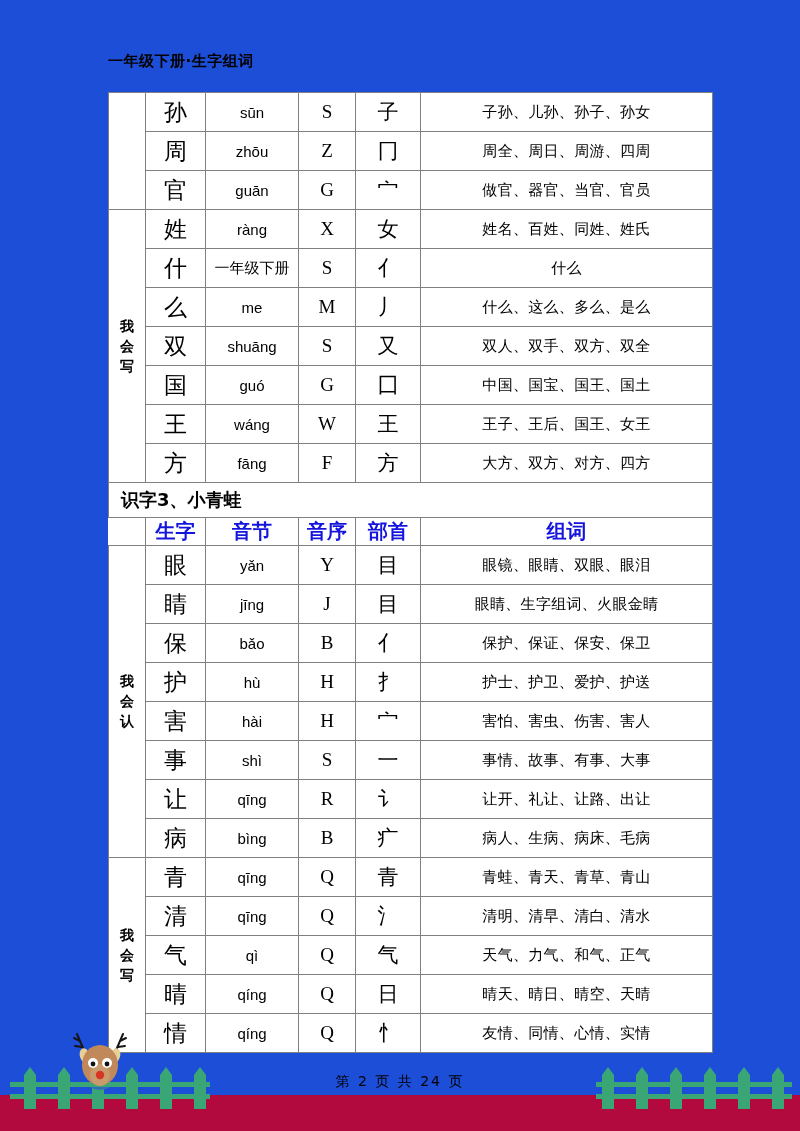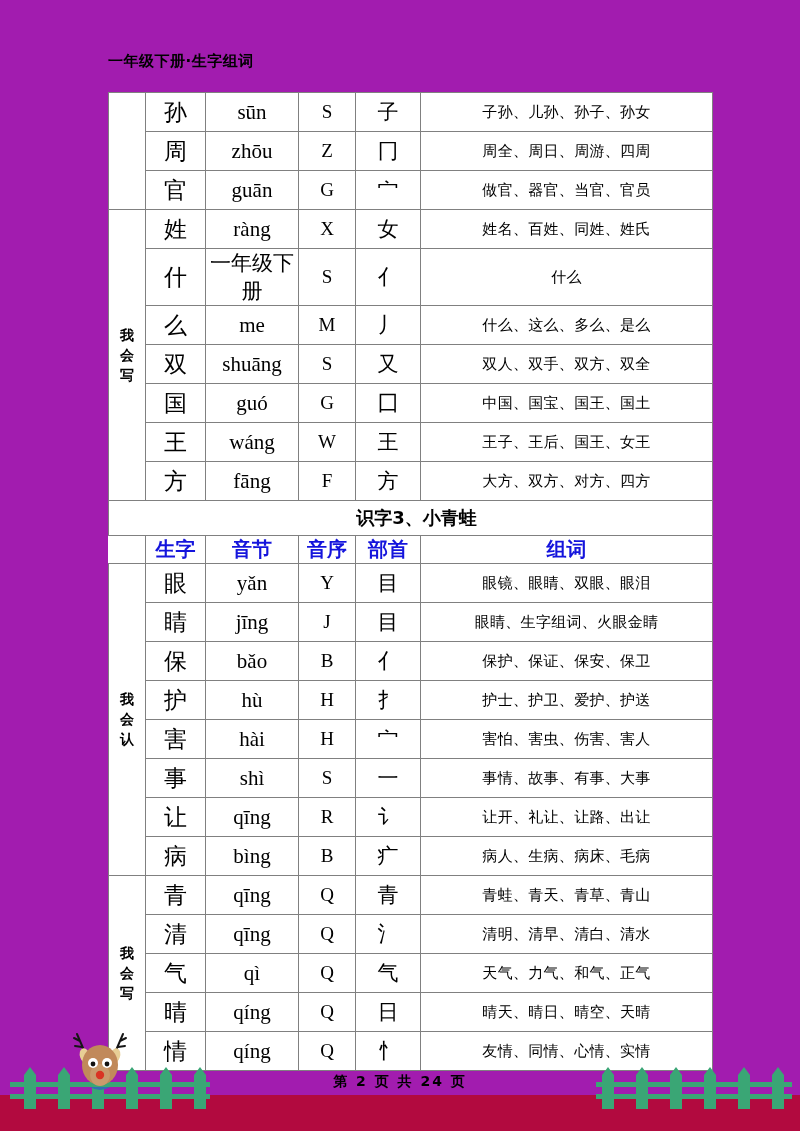"一年级下册·生字组词" .page { background: #a21caf -> #1d4ed8 }
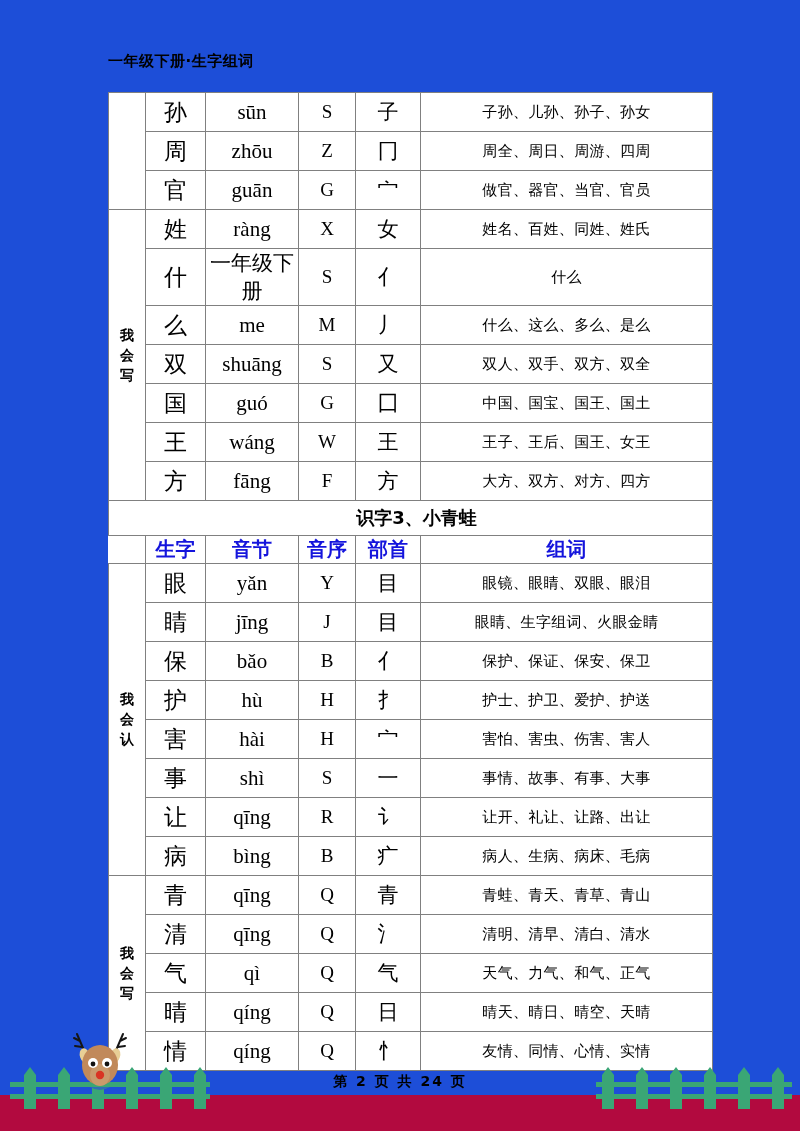"sūn" .yj { font-family: Liberation Serif, serif -> Liberation Sans, sans-serif; font-size: 21px -> 15px }
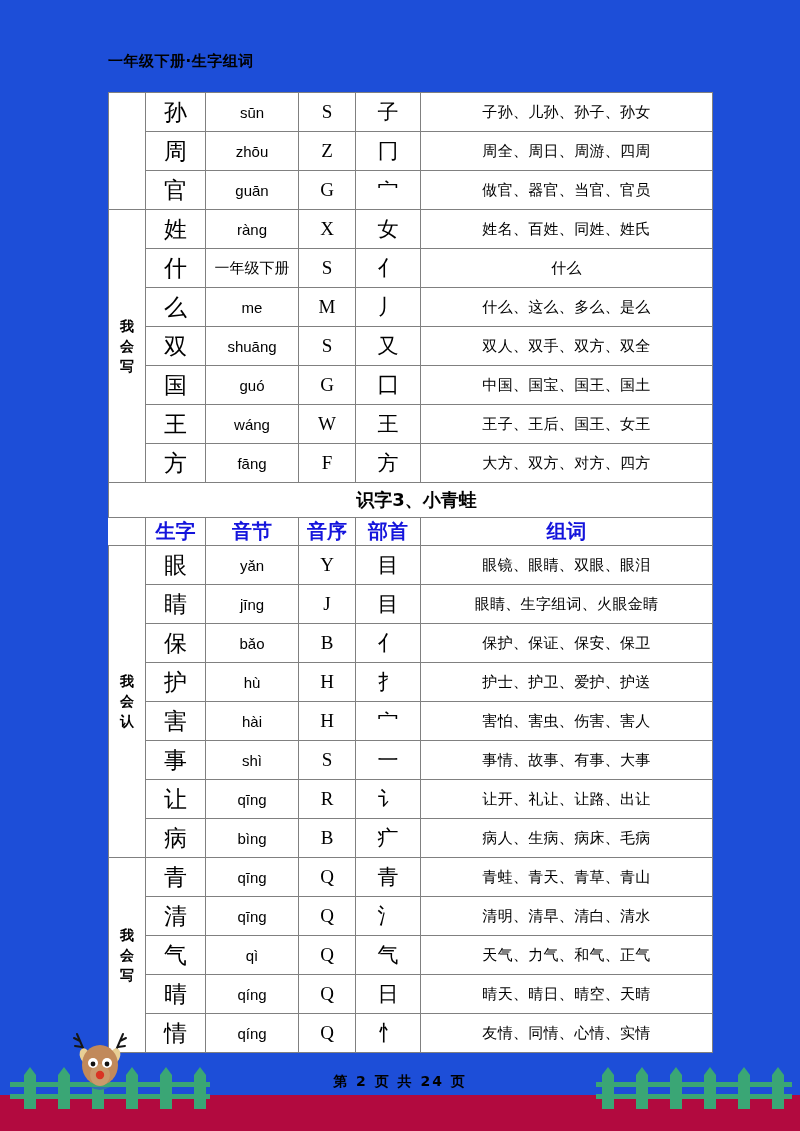"识字3、小青蛙" .sec-title td { text-align: center -> left }
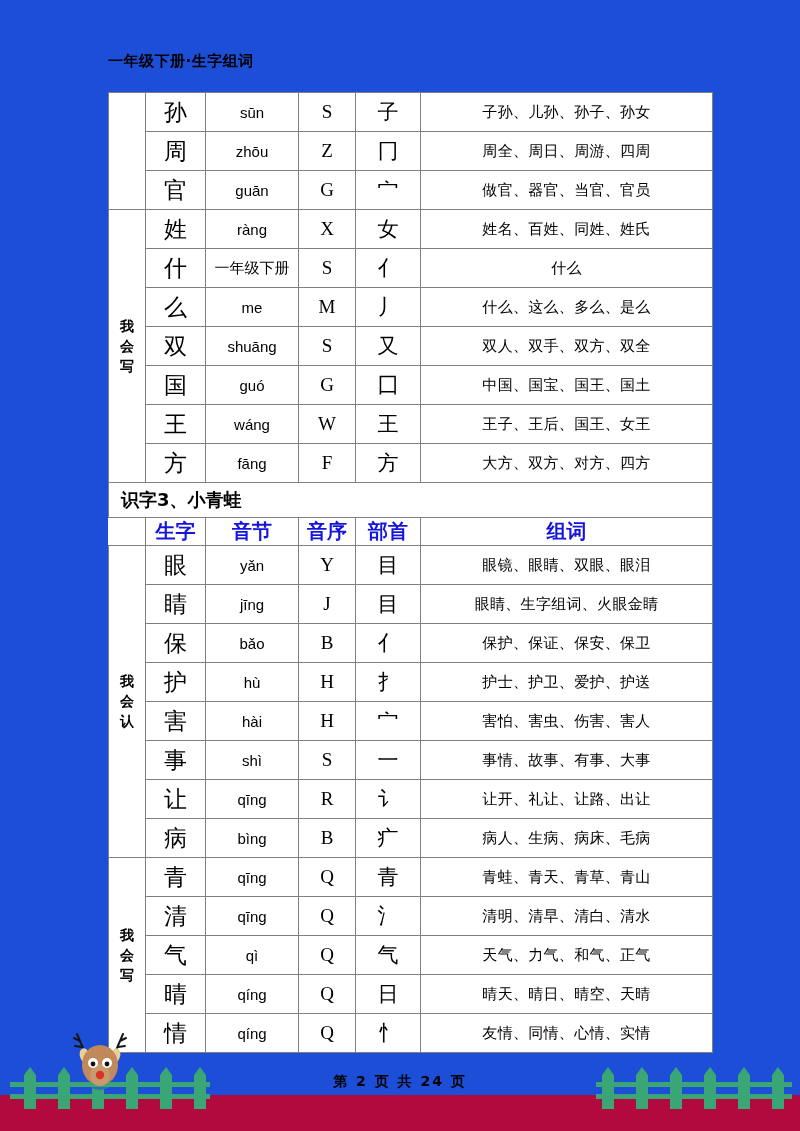"第 2 页 共 24" .page-num { font-weight: bold -> normal }
